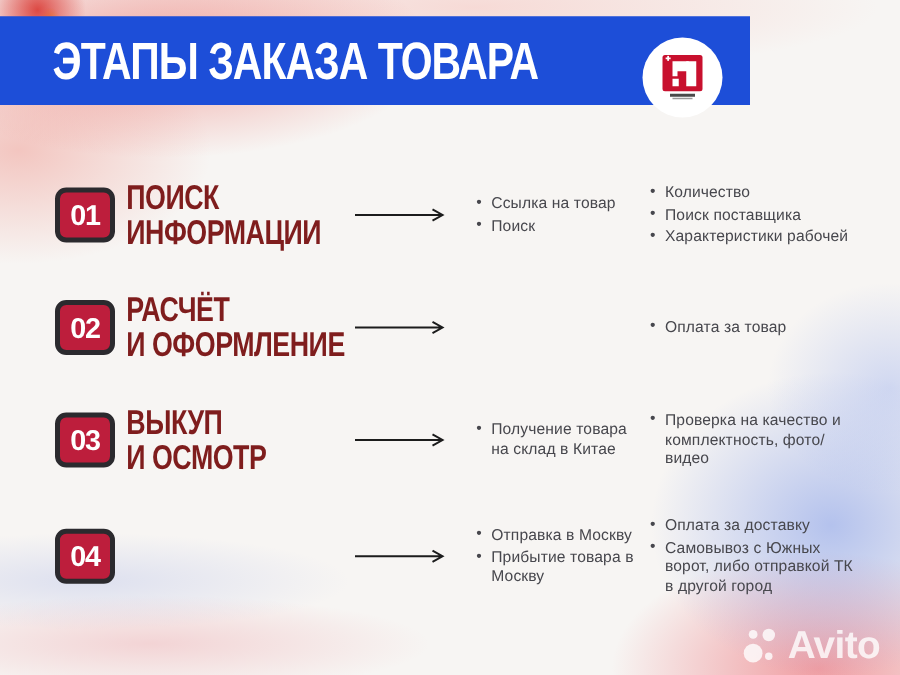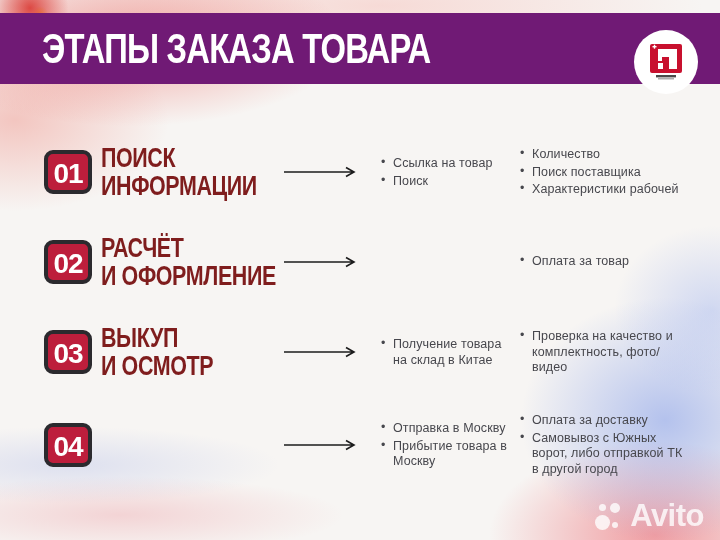"ЭТАПЫ ЗАКАЗА ТОВАРА" .header-bar { background: #701a75 -> #1d4ed8; width: 720px -> 600px }
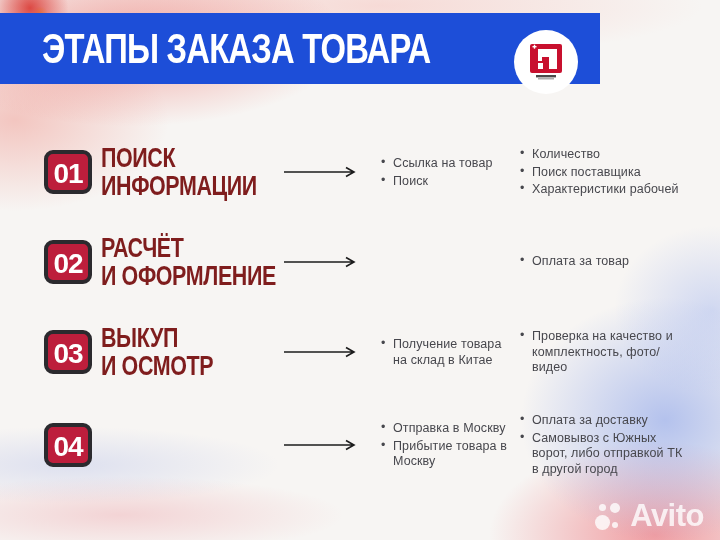"01" .badge { align-items: flex-end -> center; font-size: 28px -> 23px }
